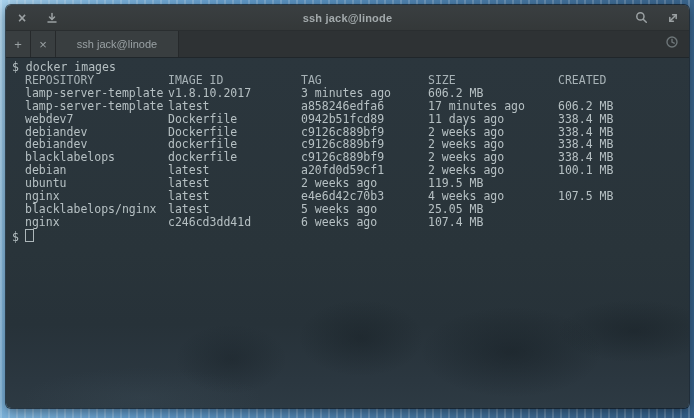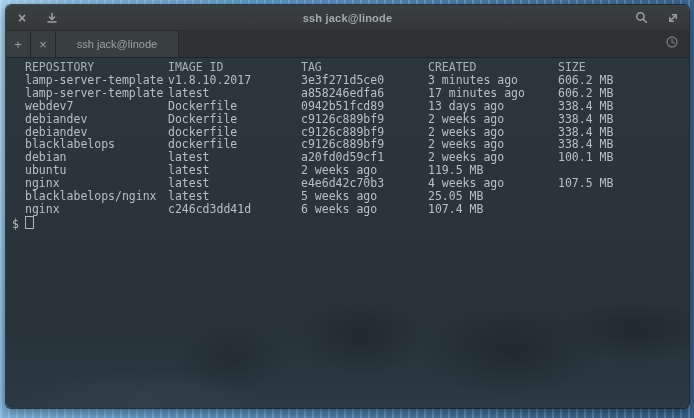"$ docker images" div.line { html: none -> <div>$ docker images</div> }
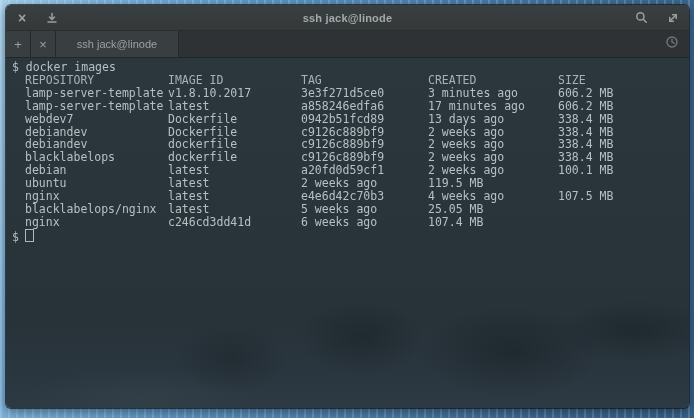"CREATED" span { order: before "SIZE" -> after "SIZE" }
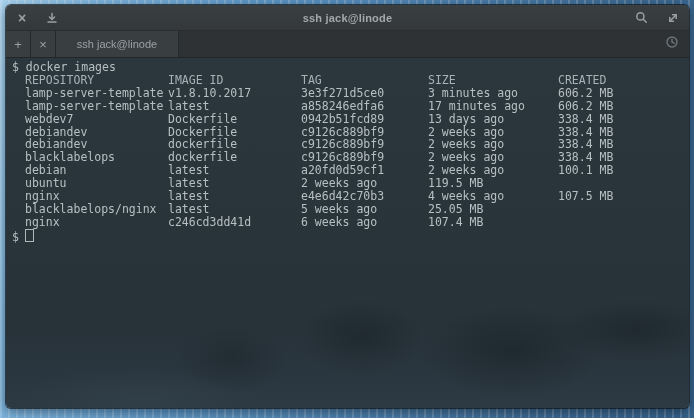"3e3f271d5ce0" span { html: <span>3e3f271d5ce0</span> -> none }
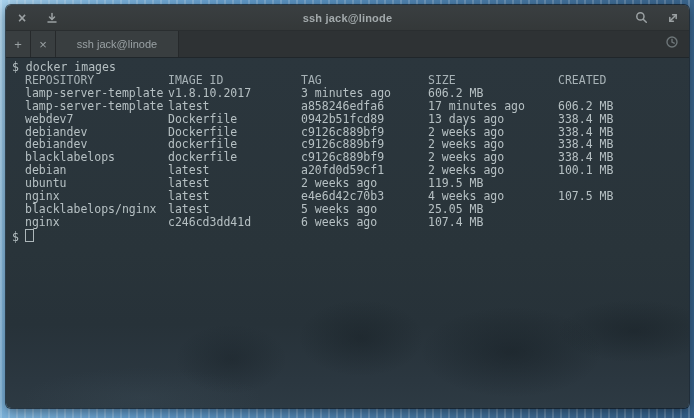"13 days ago" span { text: 13 -> 11 }
